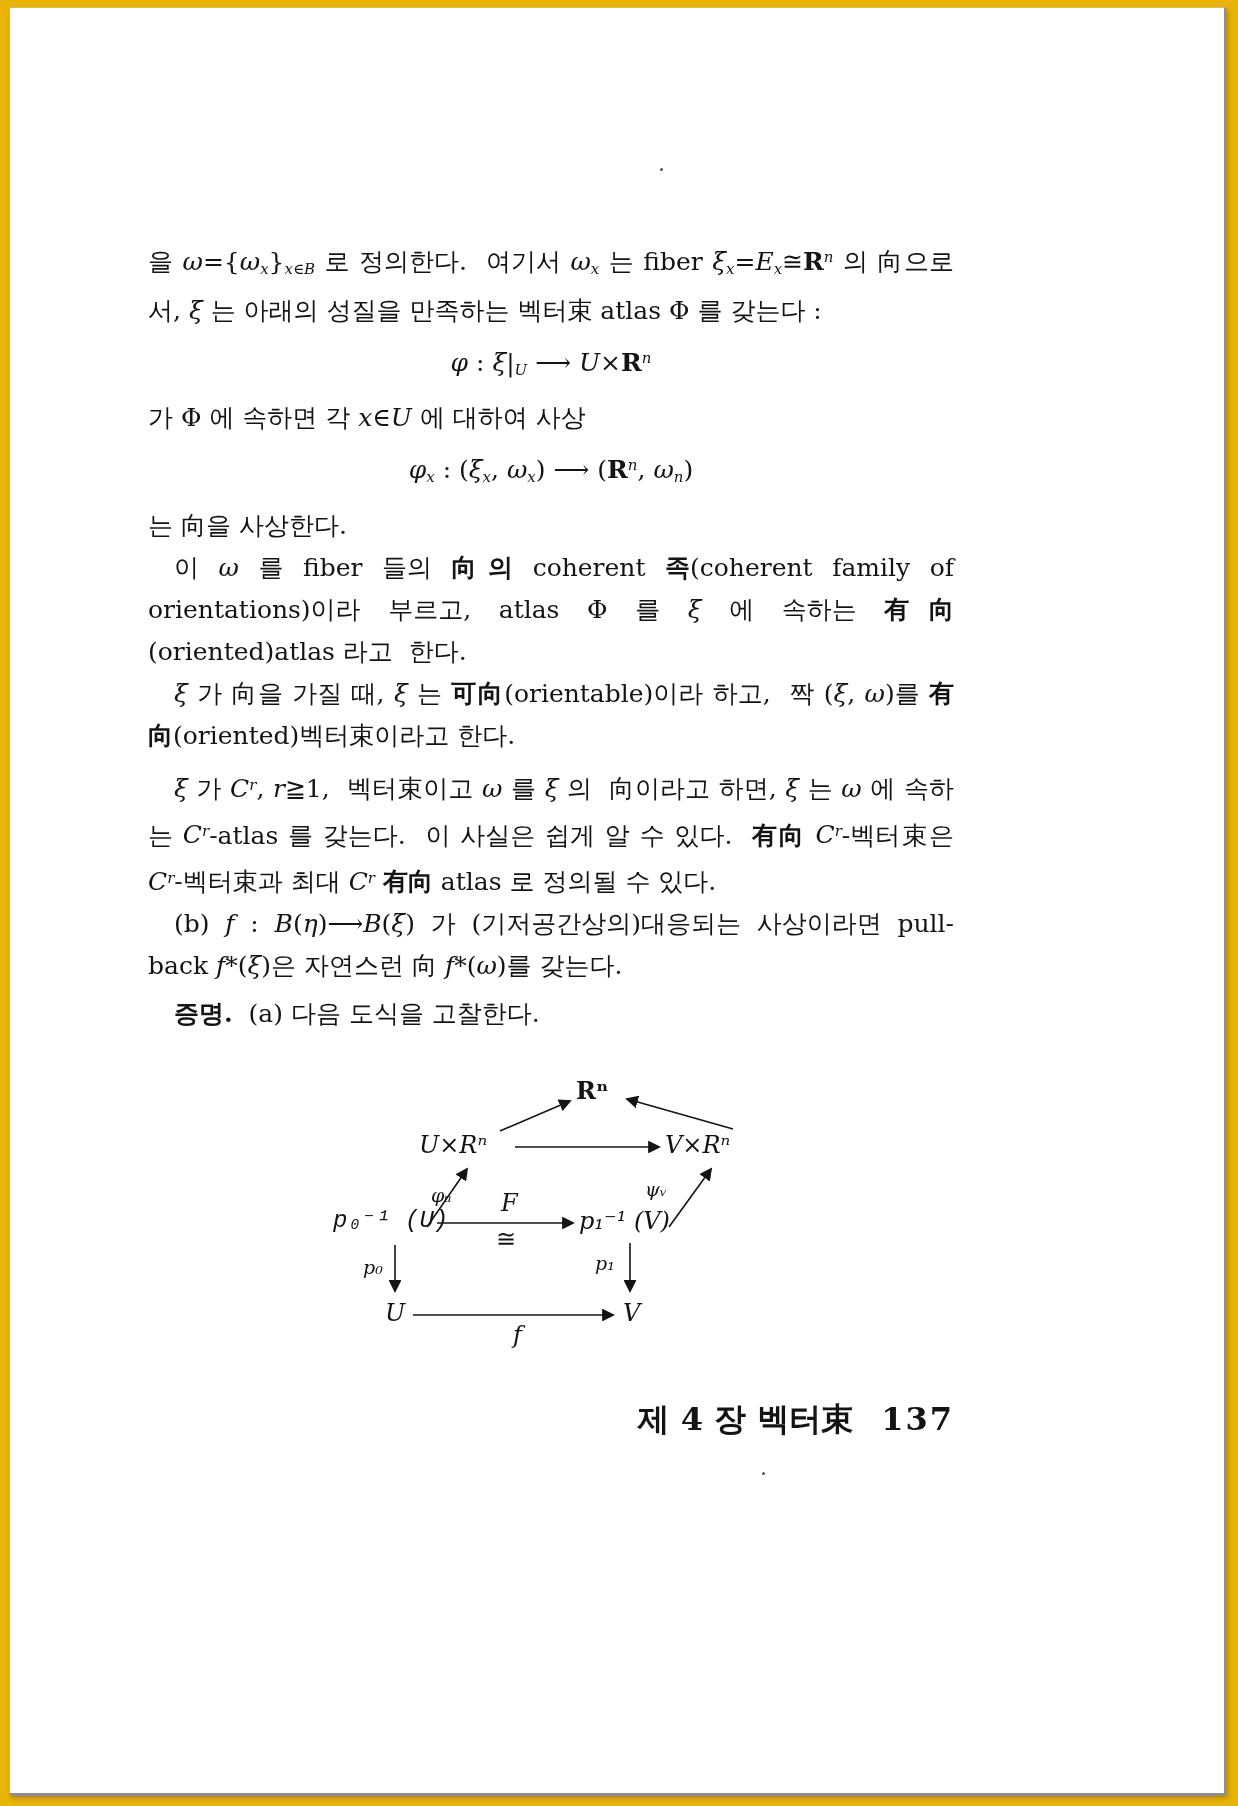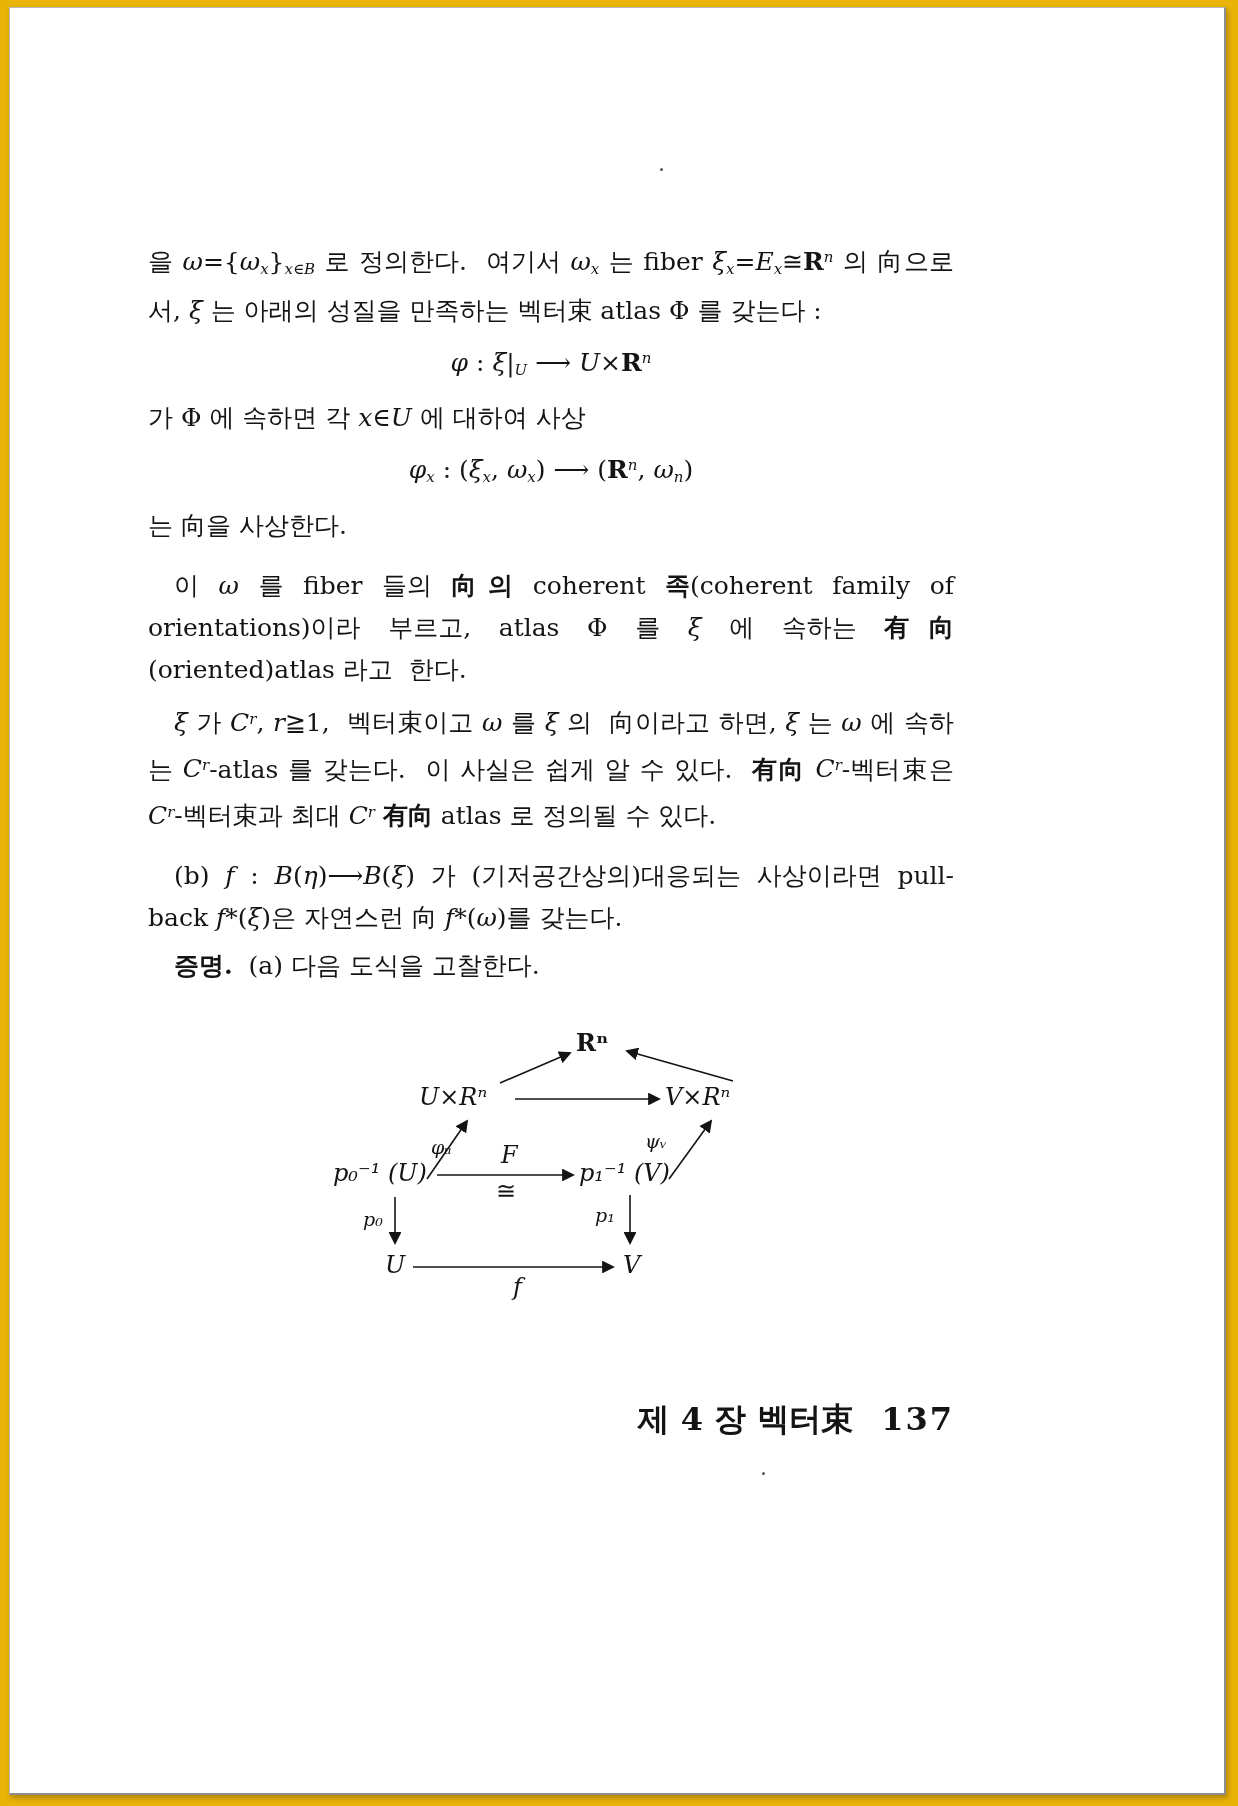"이 ω 를 fiber 들의" .para.indent { margin-top: 18px -> none }
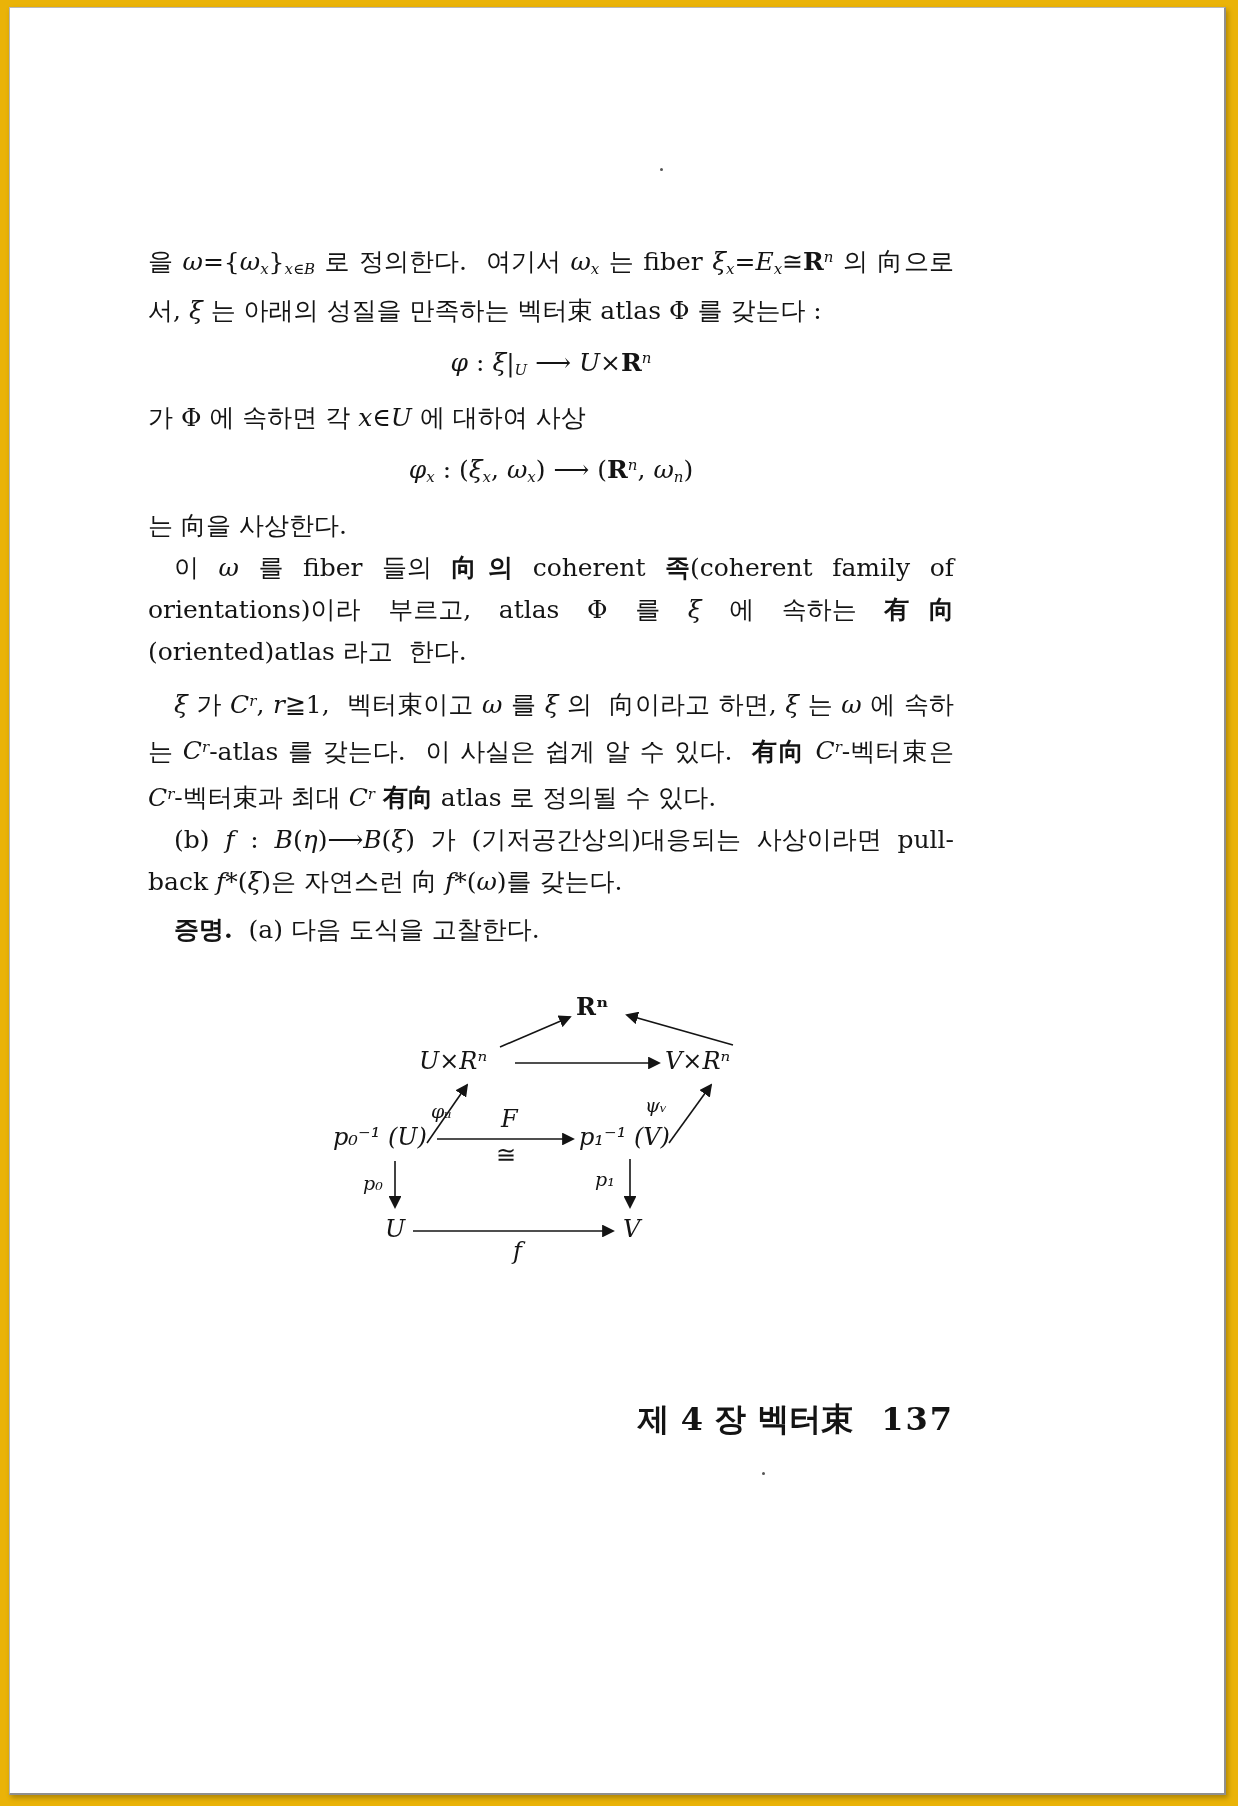"ξ 가 向을 가질 때," p.para { html: none -> <p><i>ξ</i> 가 向을 가질 때, <i>ξ</i> 는 <b>可向</b>(orientable)이라 하고,&nbsp; 짝 (<i>ξ</i>, <i>ω</i>)를 <b>有向</b>(oriented)벡터束이라고 한다.</p> }
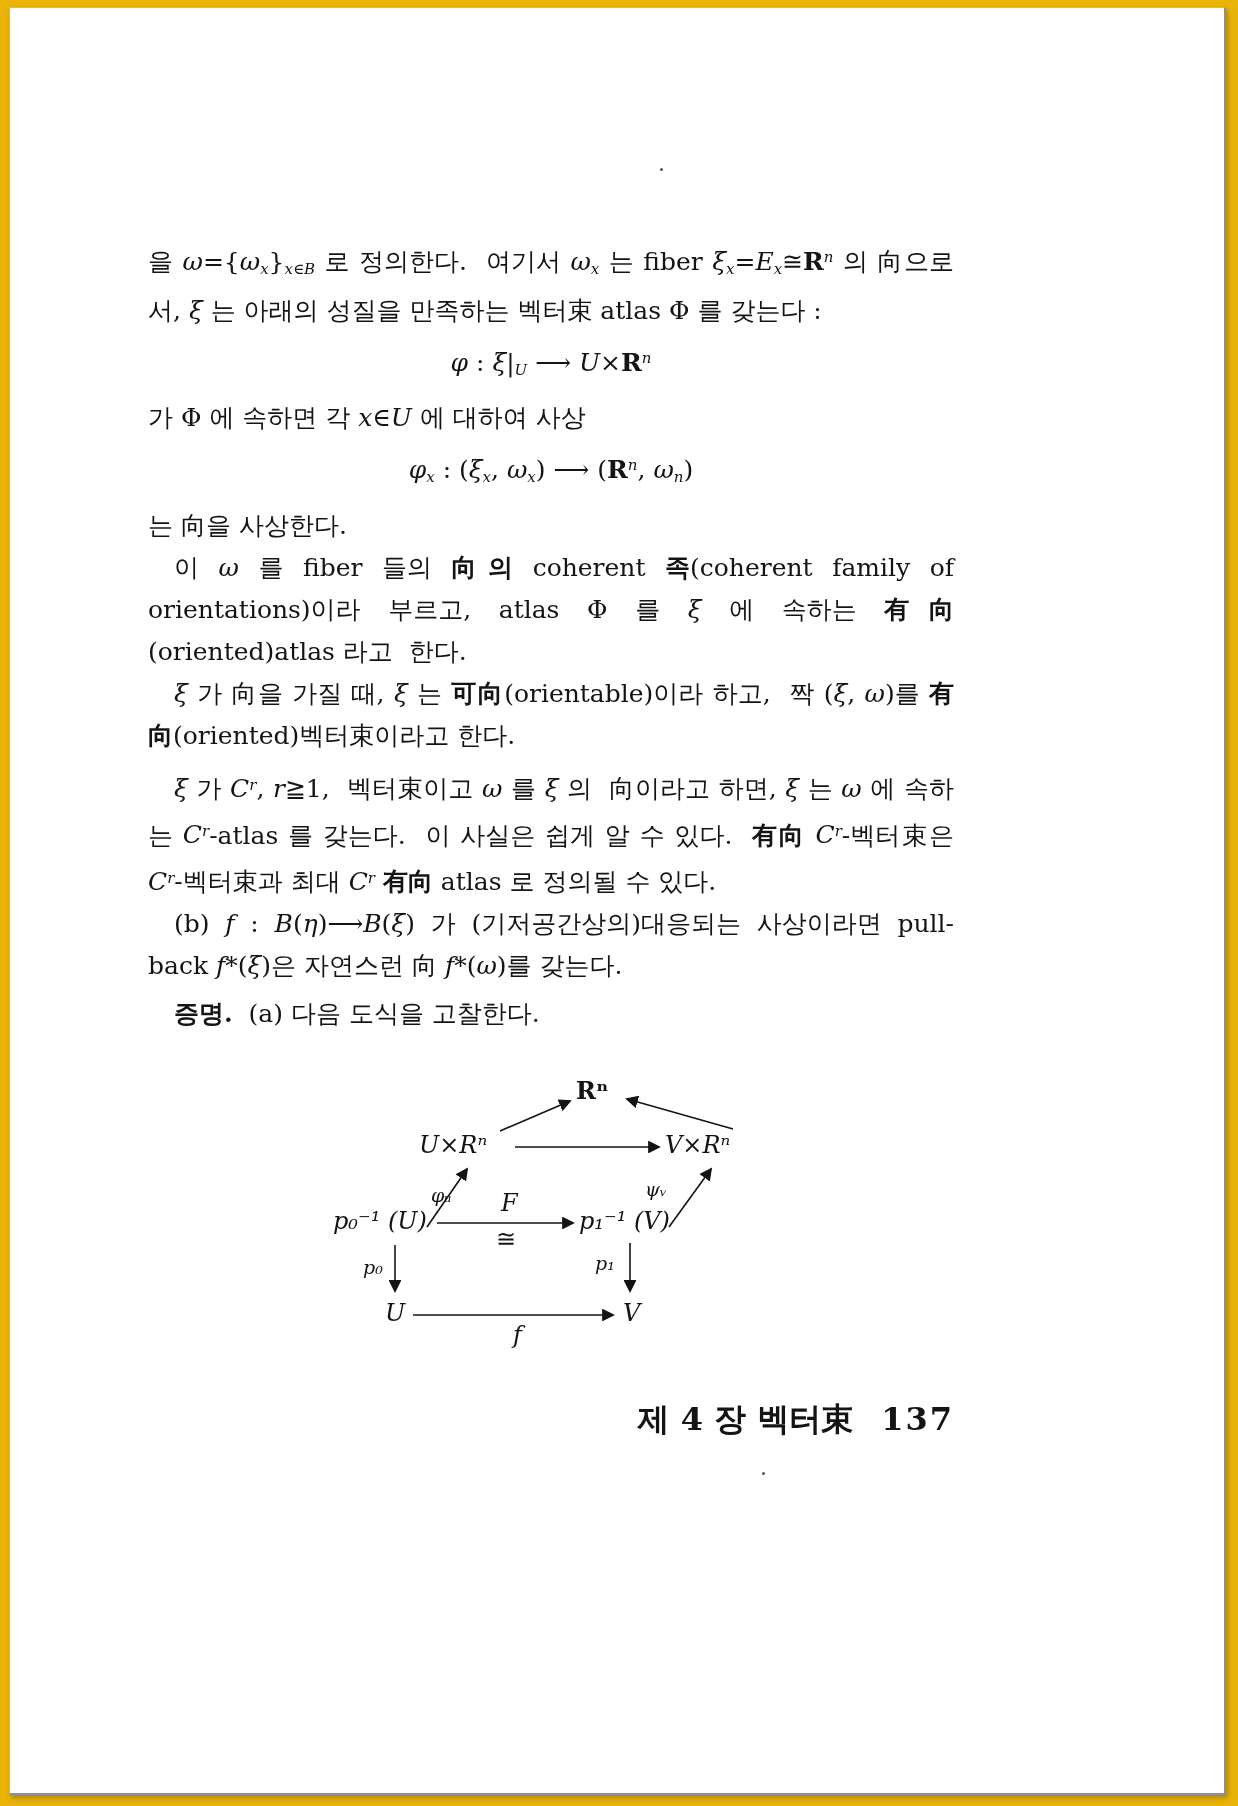"p₀⁻¹ (U)" span.dlabel { font-family: none -> Liberation Mono, monospace }
